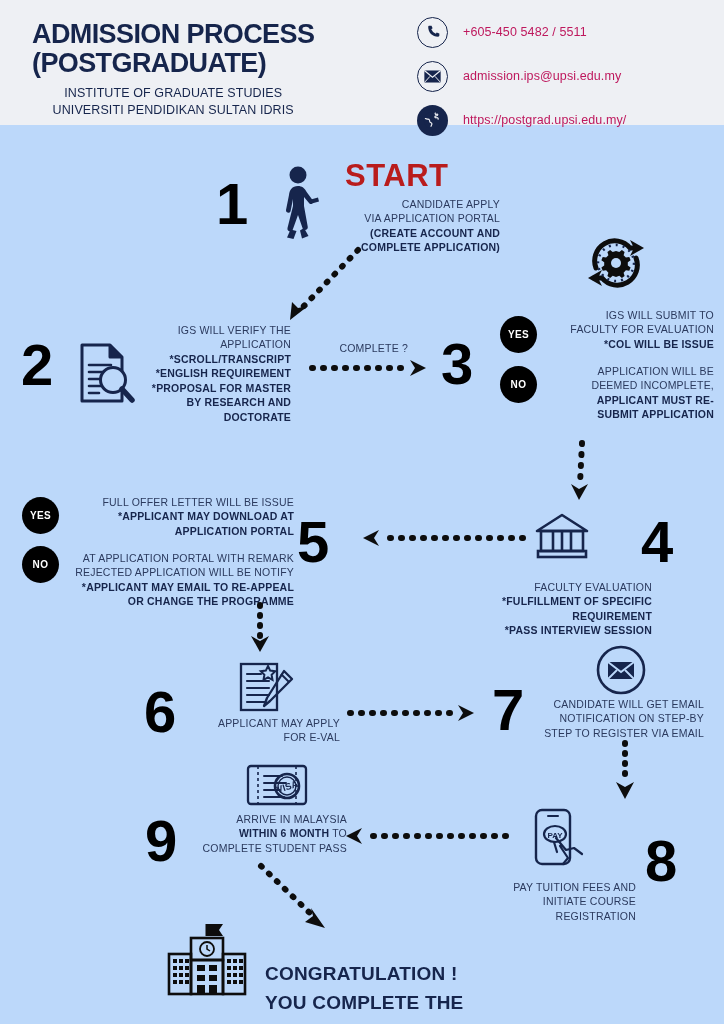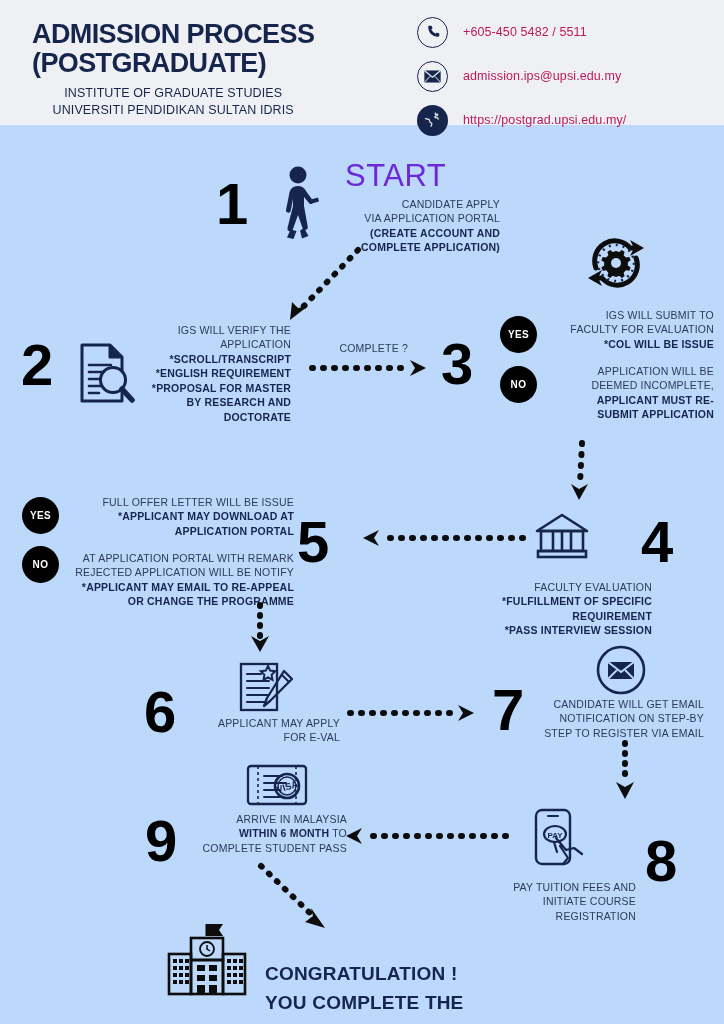"START" .big-start { color: #6d28d9 -> #b91c1c; font-weight: normal -> bold }
